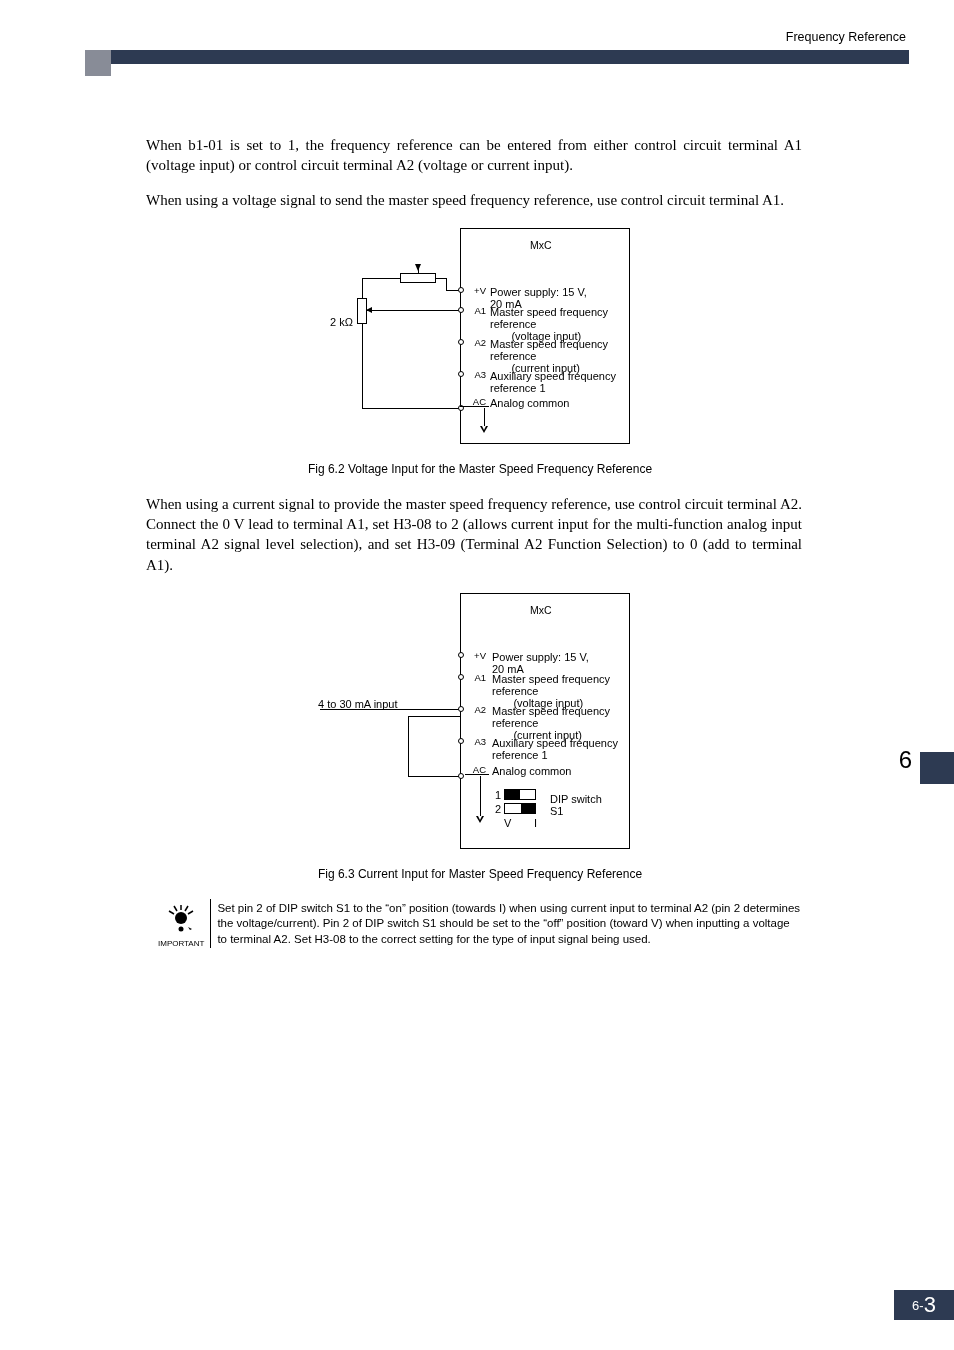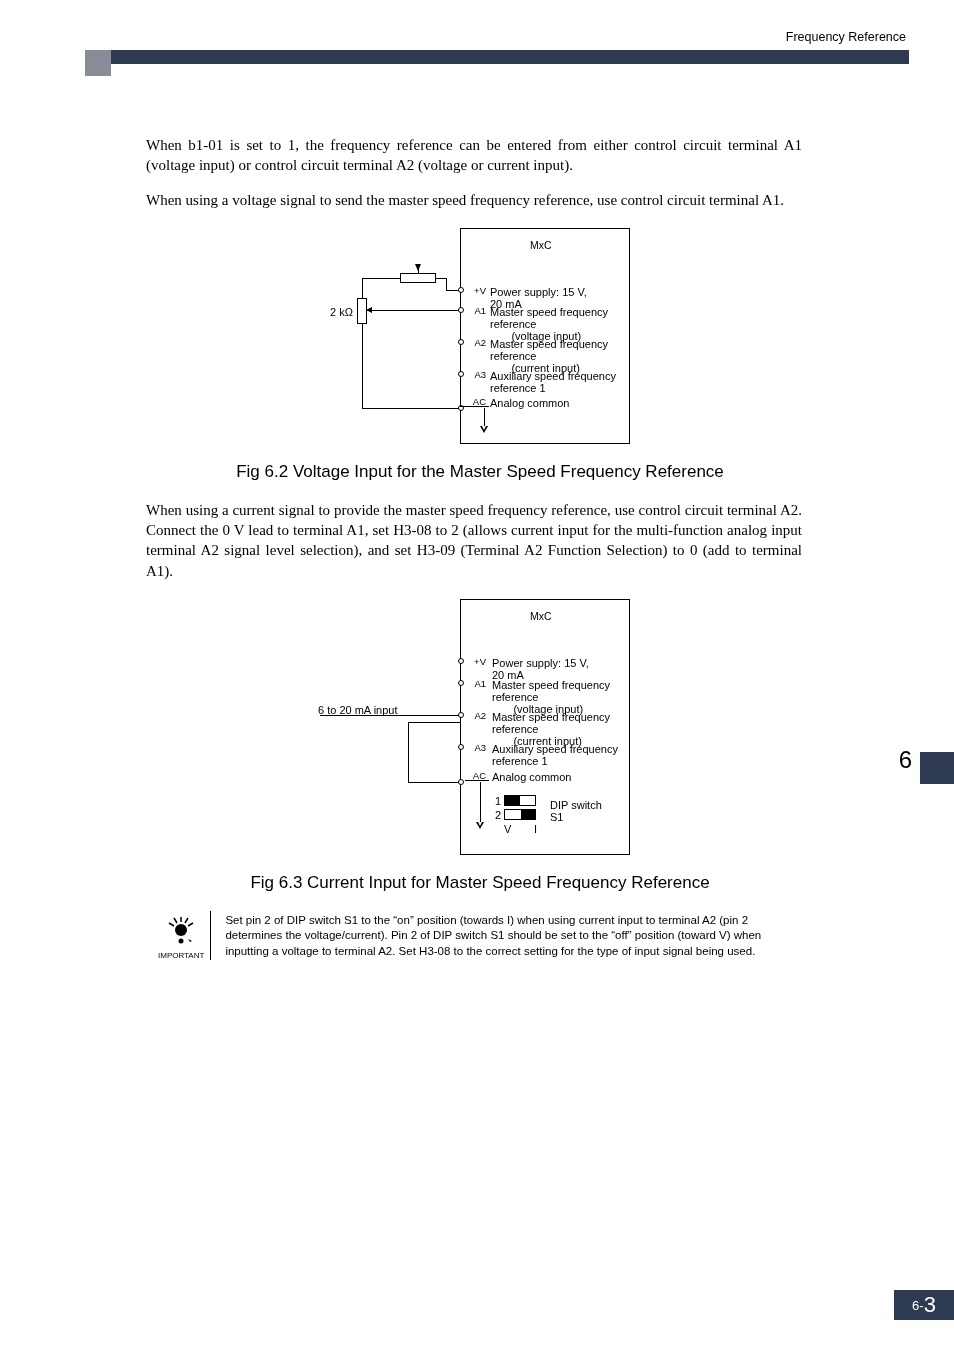"2 kΩ" div.term-label { top: 78px -> 88px }
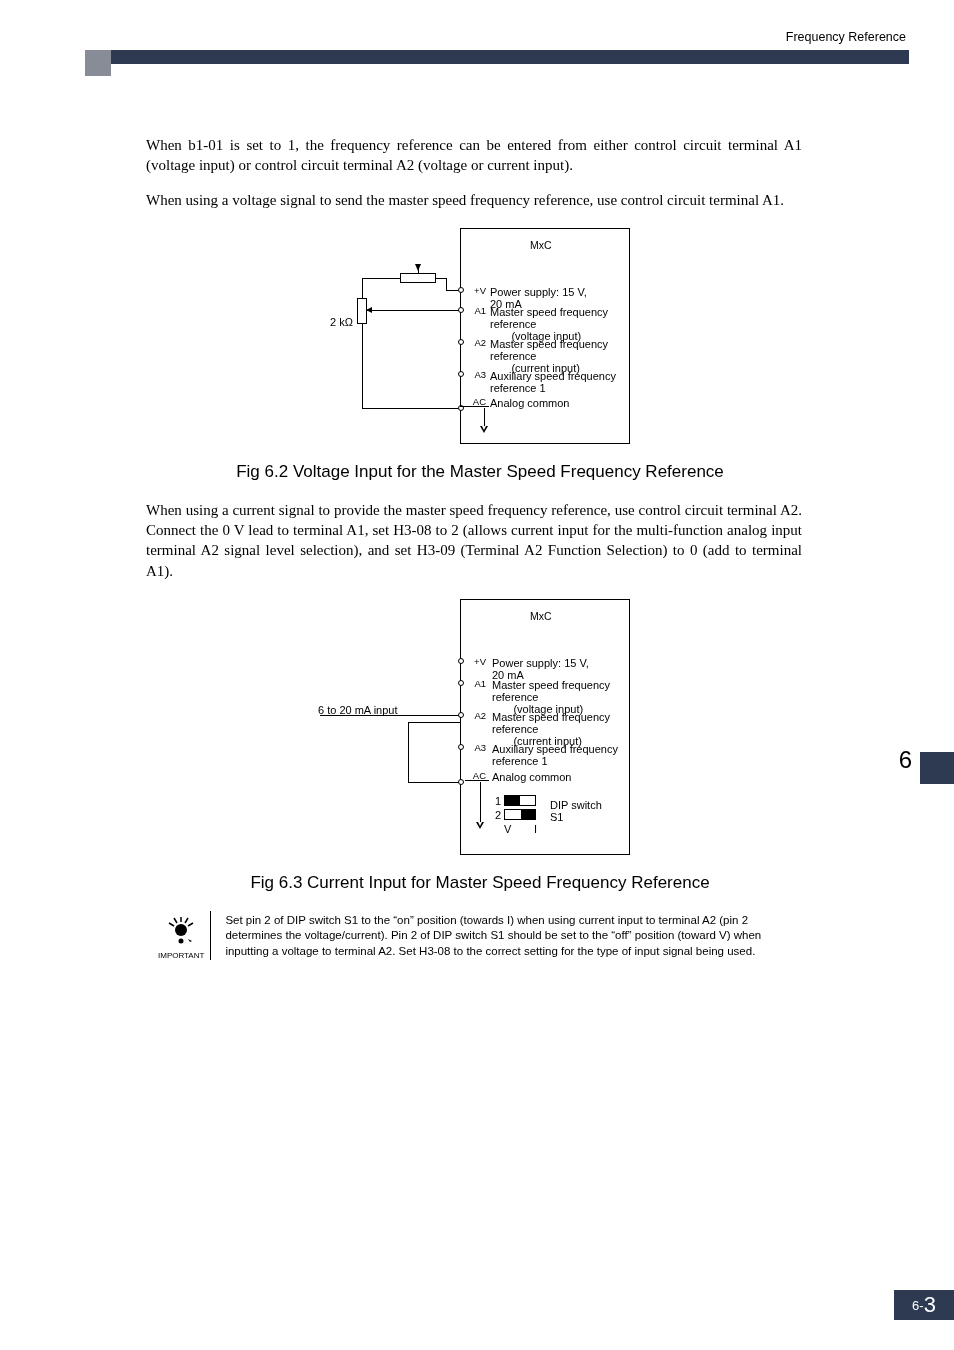"Fig 6.2 Voltage Input for" .fig-caption { font-size: 17px -> 12px }
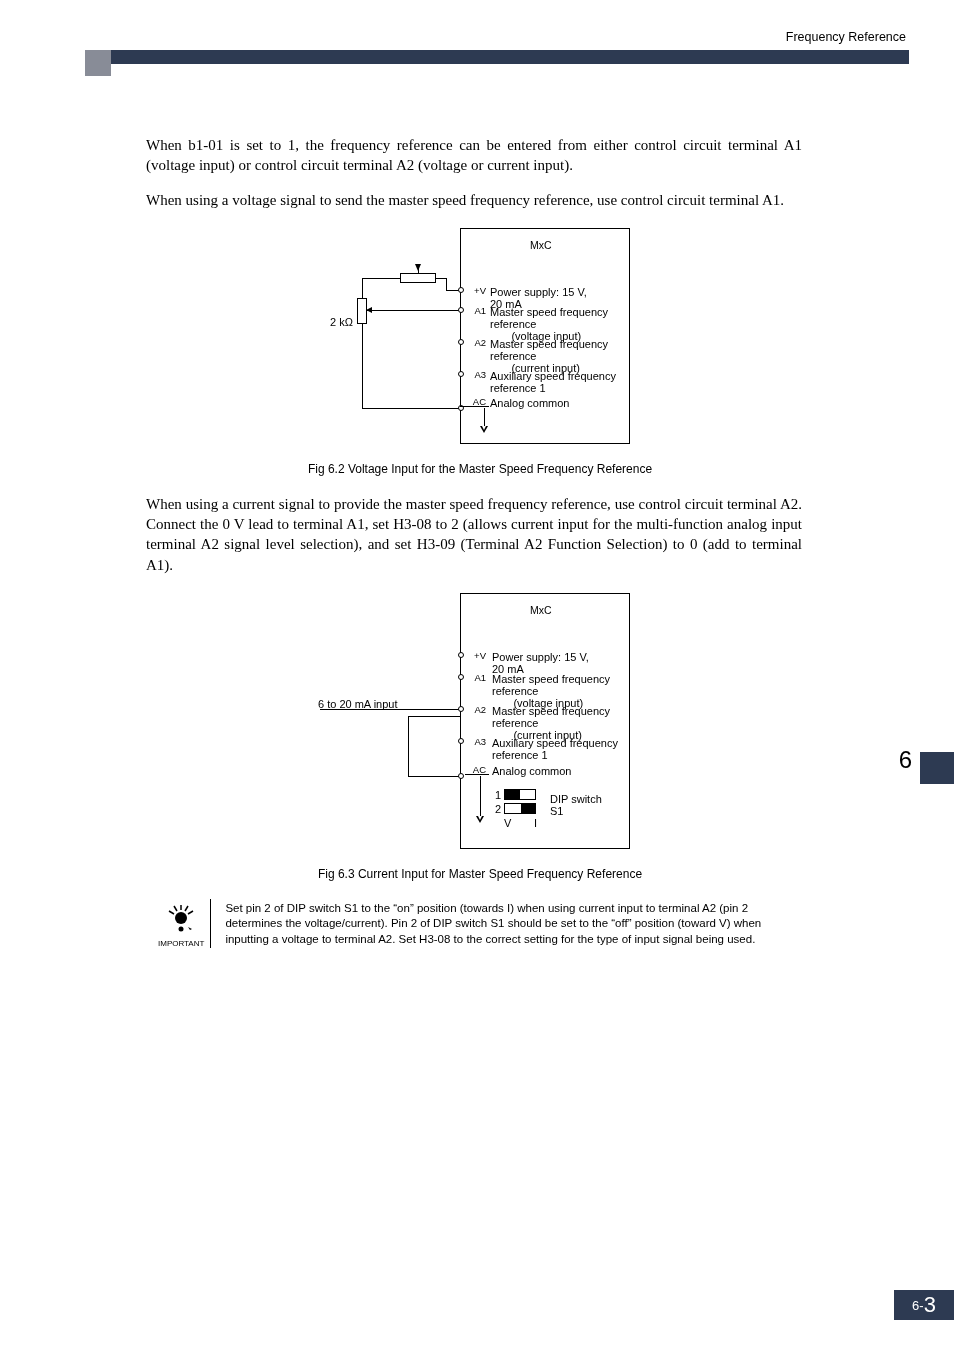"6 to 20 mA input" div.term-label { text: 6 to 20 -> 4 to 30 }
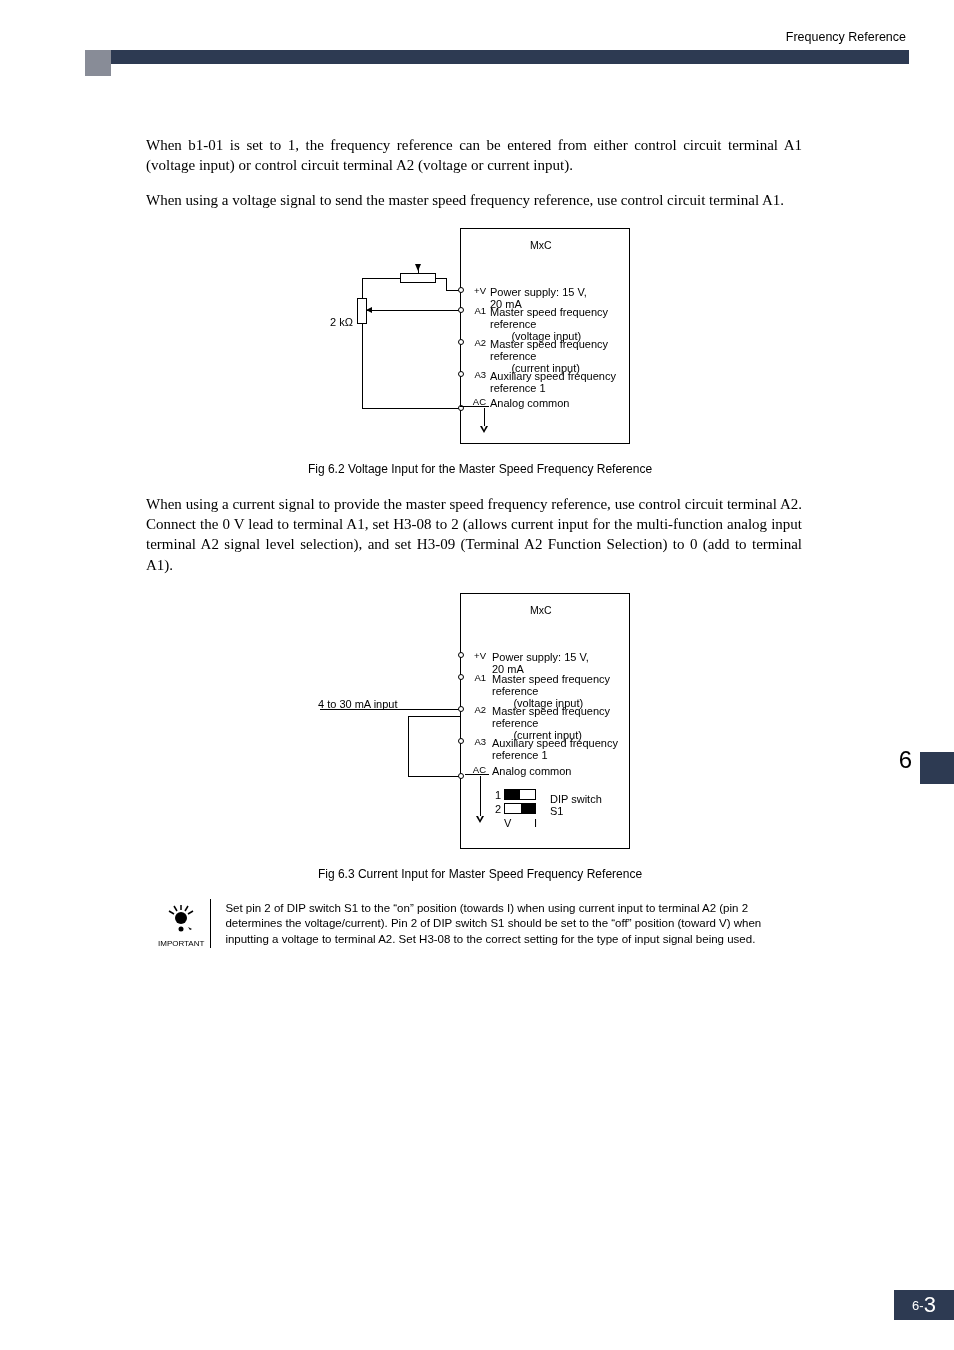"IMPORTANT" .important-icon { margin-right: 14px -> 6px }
